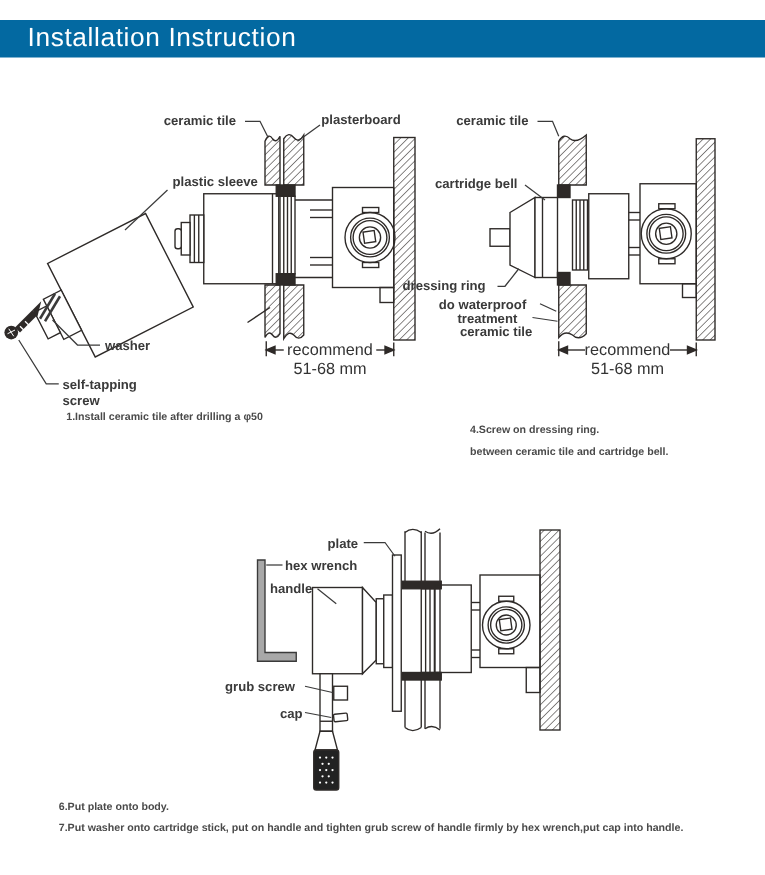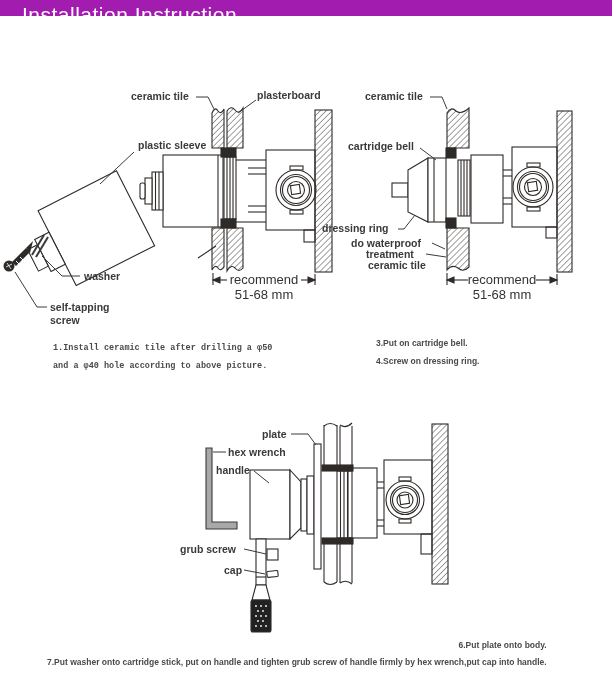"Installation Instruction" .header { background: #a21caf -> #0369a1; height: 16px -> 30px; top: 0 -> 16px }
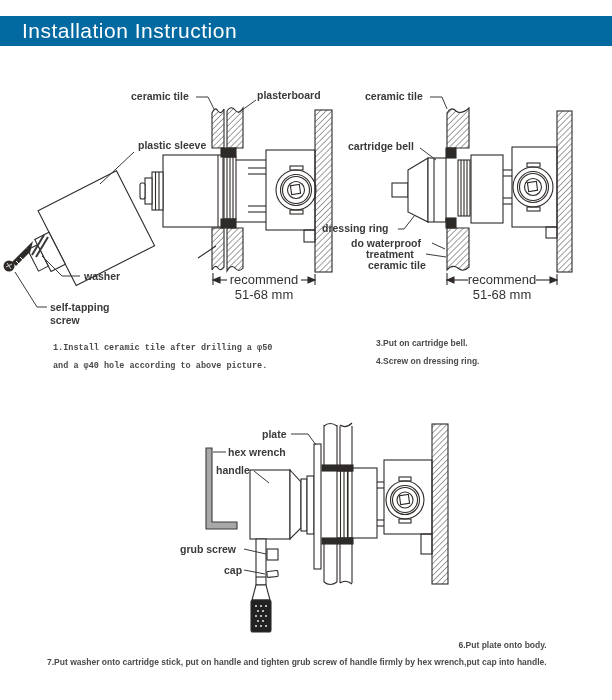"1.Install ceramic tile after drilling" div.instr { font-family: Liberation Mono, monospace -> none; top: 339px -> 324px }
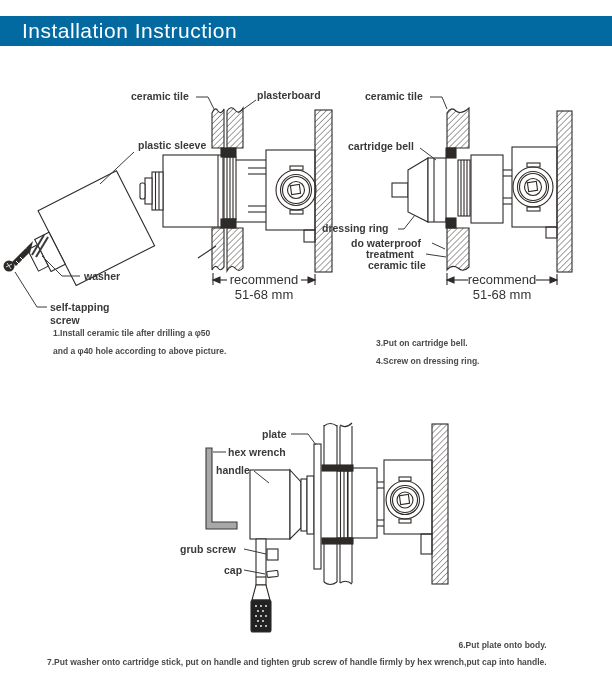"3.Put on cartridge bell." div { html: <div>3.Put on cartridge bell.</div> -> none }
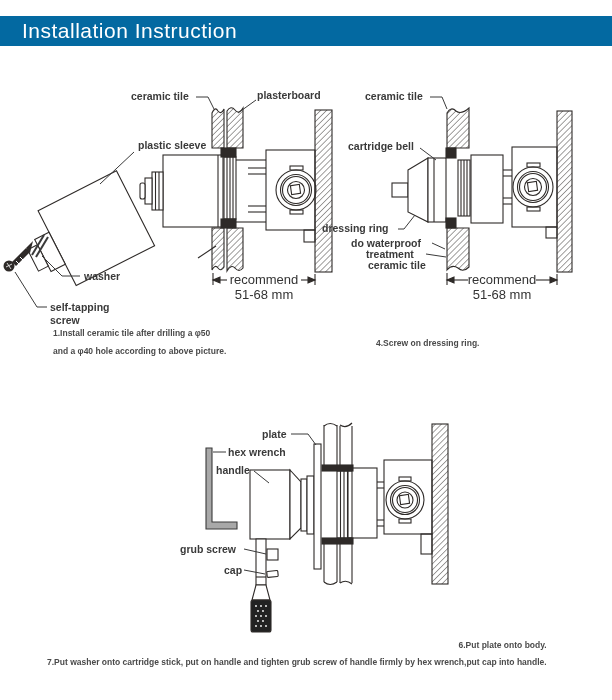"and a φ40 hole according" div { html: <div>and a φ40 hole according to above picture.</div> -> none }
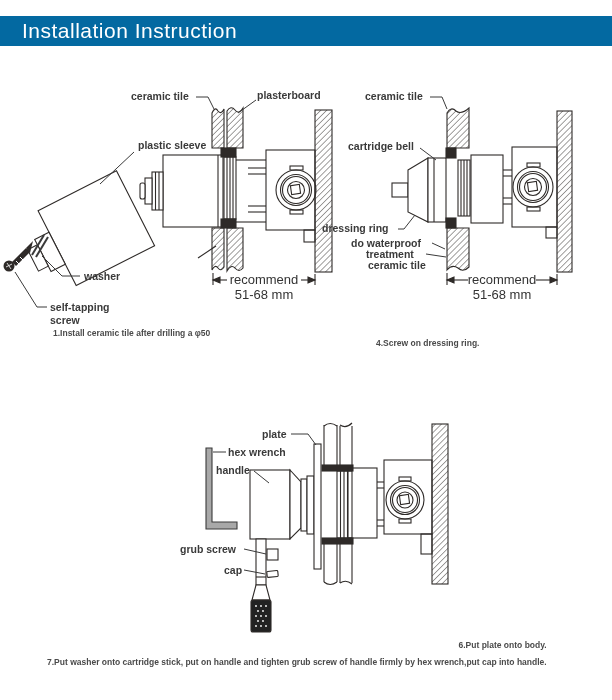"between ceramic tile and cartridge" div { html: none -> <div>between ceramic tile and cartridge bell.</div> }
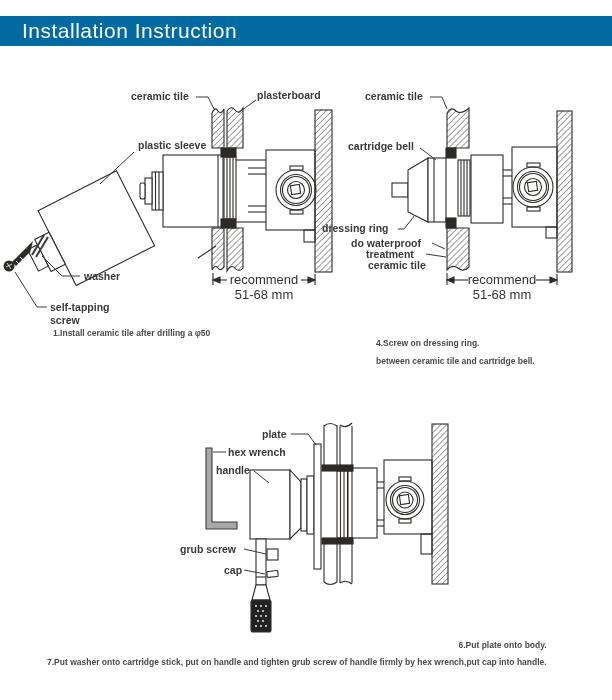"6.Put plate onto body." div.instr { text-align: right -> none }
